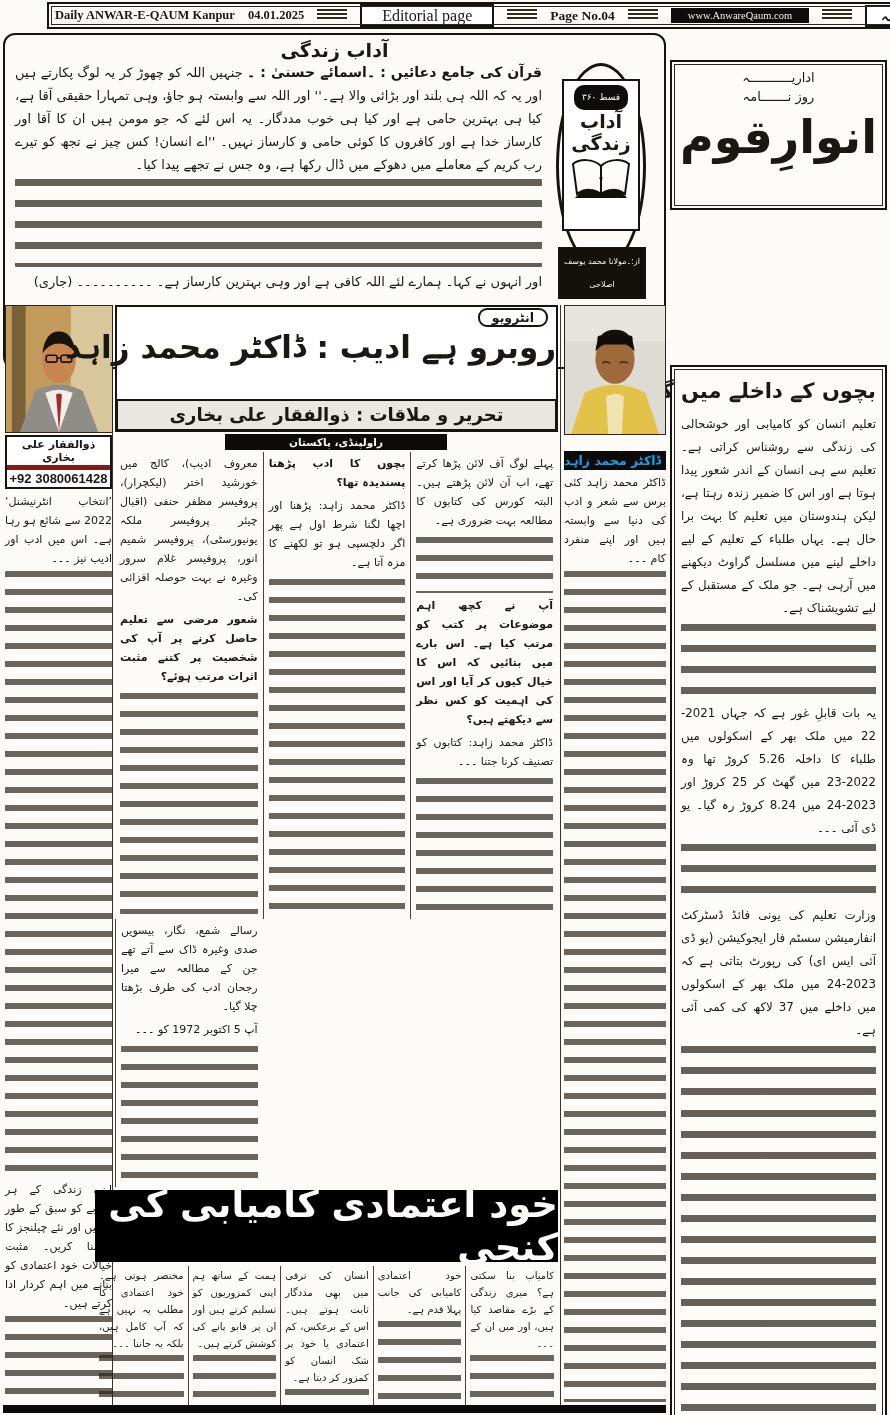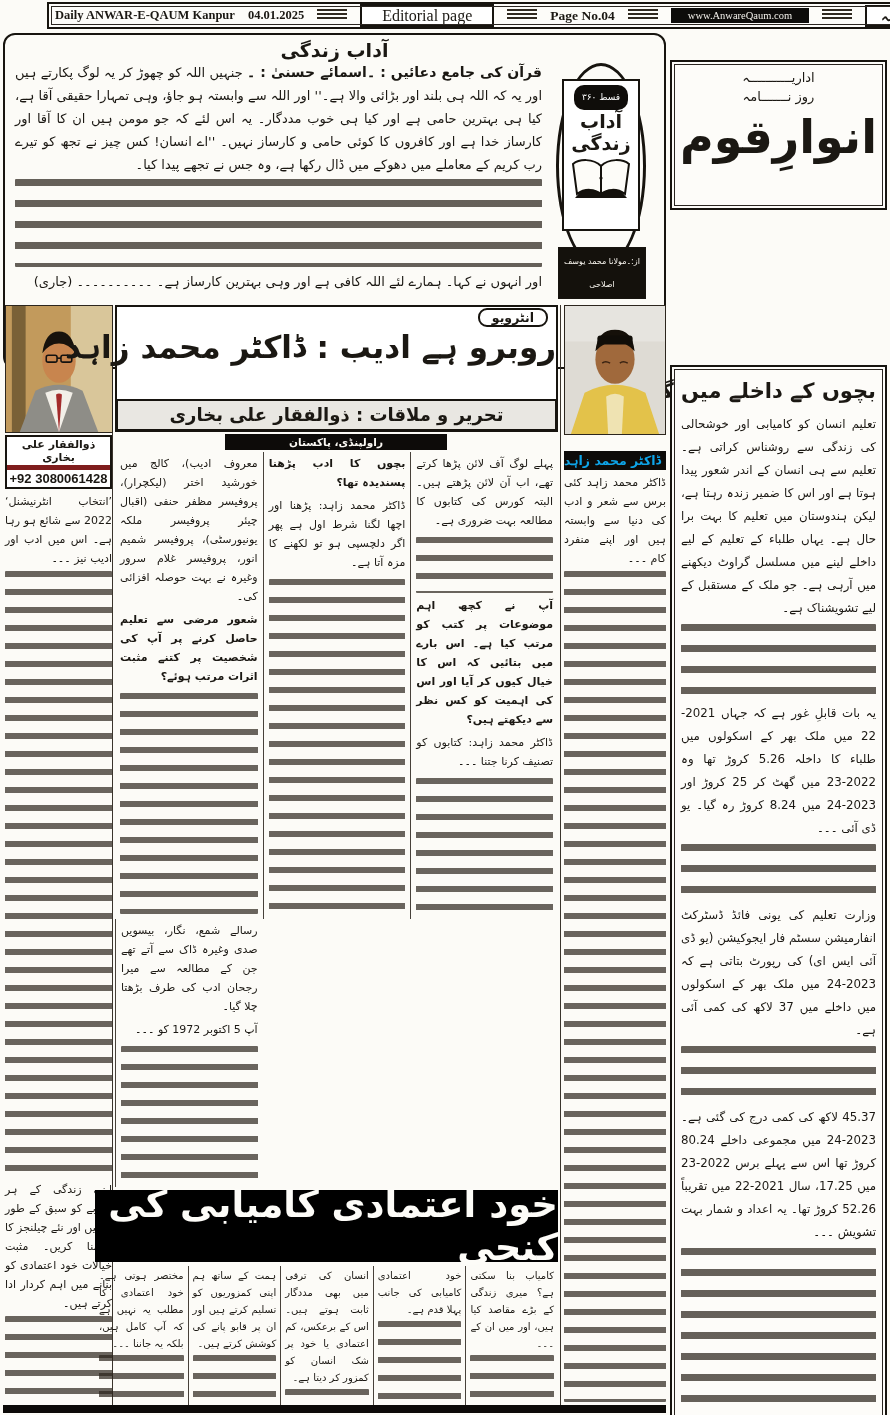"45.37 لاکھ کی کمی درج" p.urdu { html: <p>45.37 لاکھ کی کمی درج کی گئی ہے۔ 2023-24 میں مجموعی داخلے 80.24 کروڑ تھا اس سے پہلے برس 2022-23 میں 17.25، سال 2021-22 میں تقریباً 52.26 کروڑ تھا۔ یہ اعداد و شمار بہت تشویش ۔۔۔</p> -> none }
